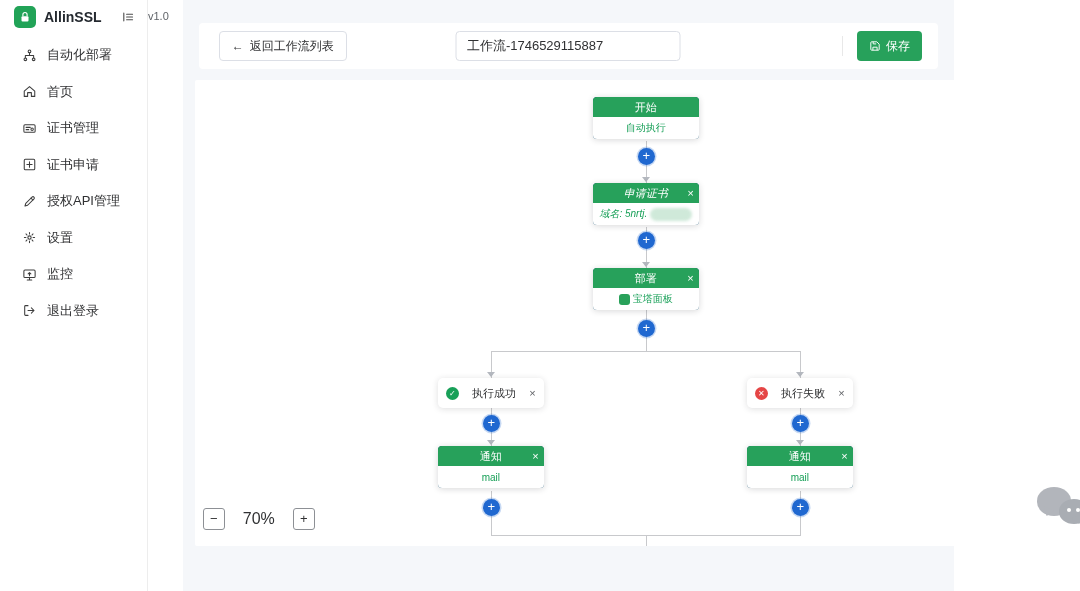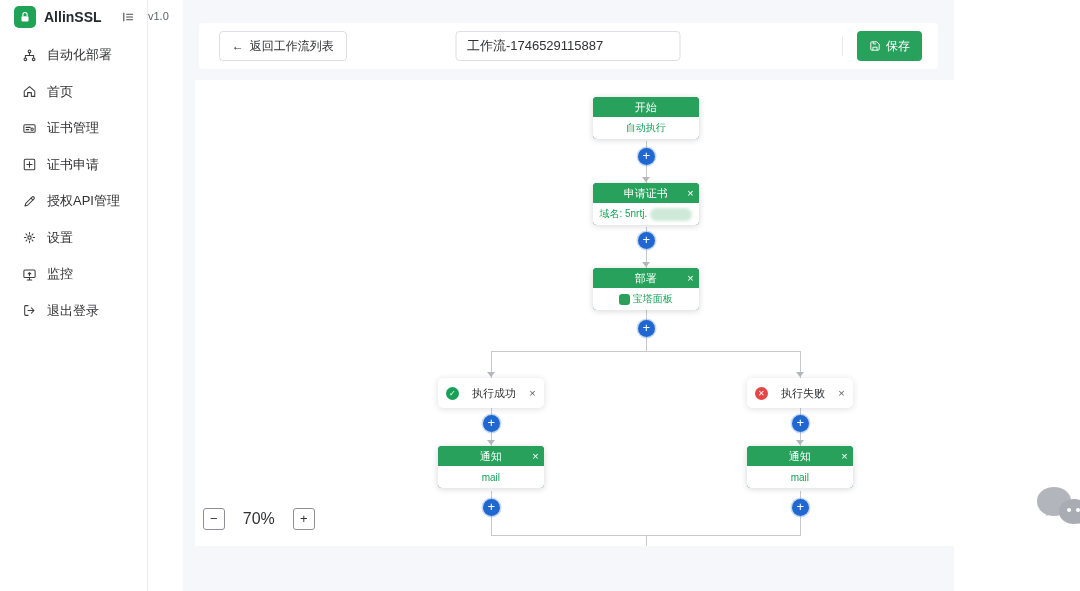"申请证书" div.wf-node { font-style: none -> italic }
